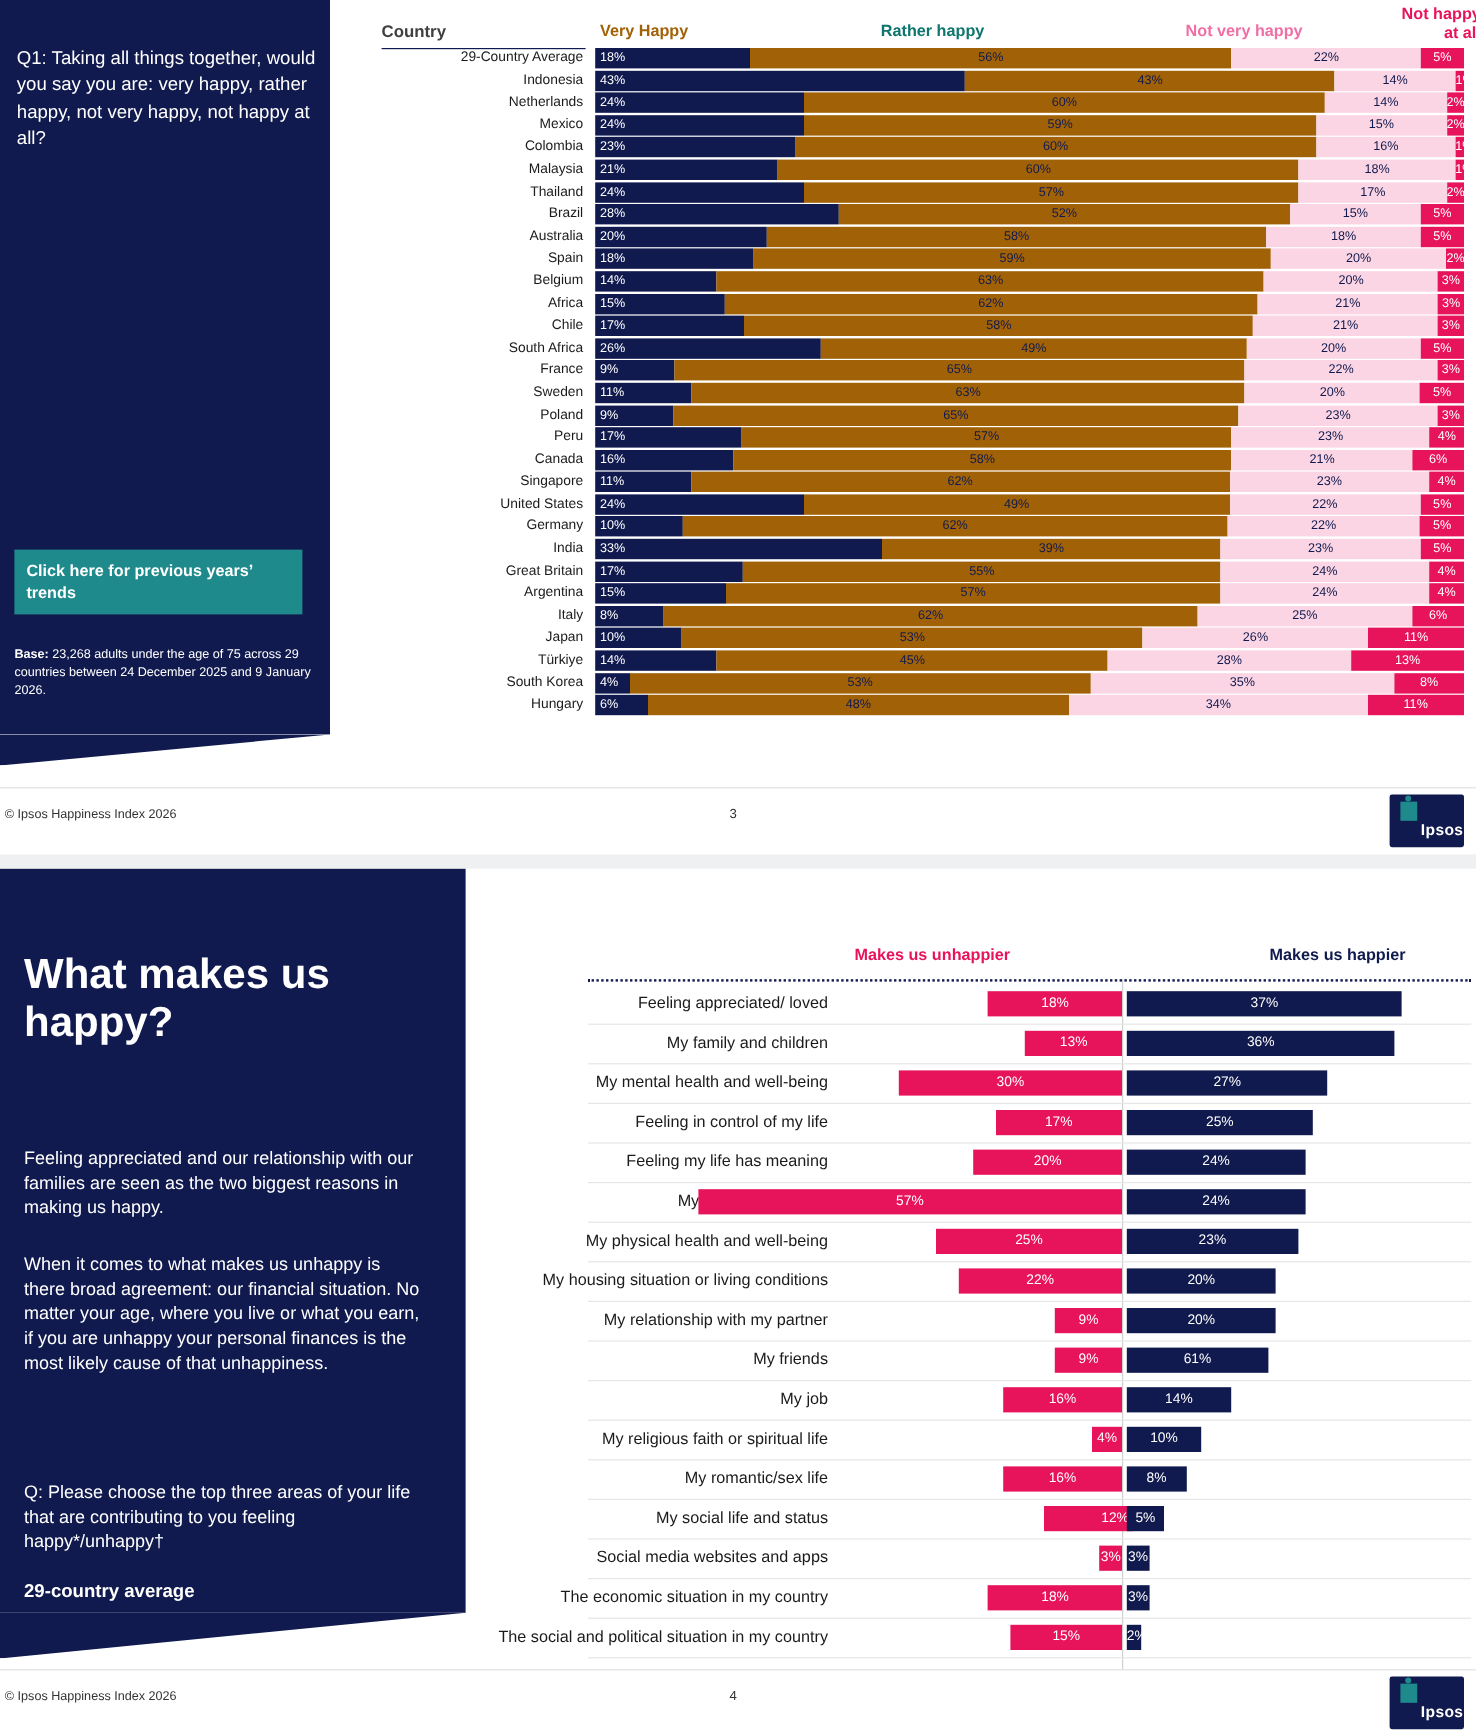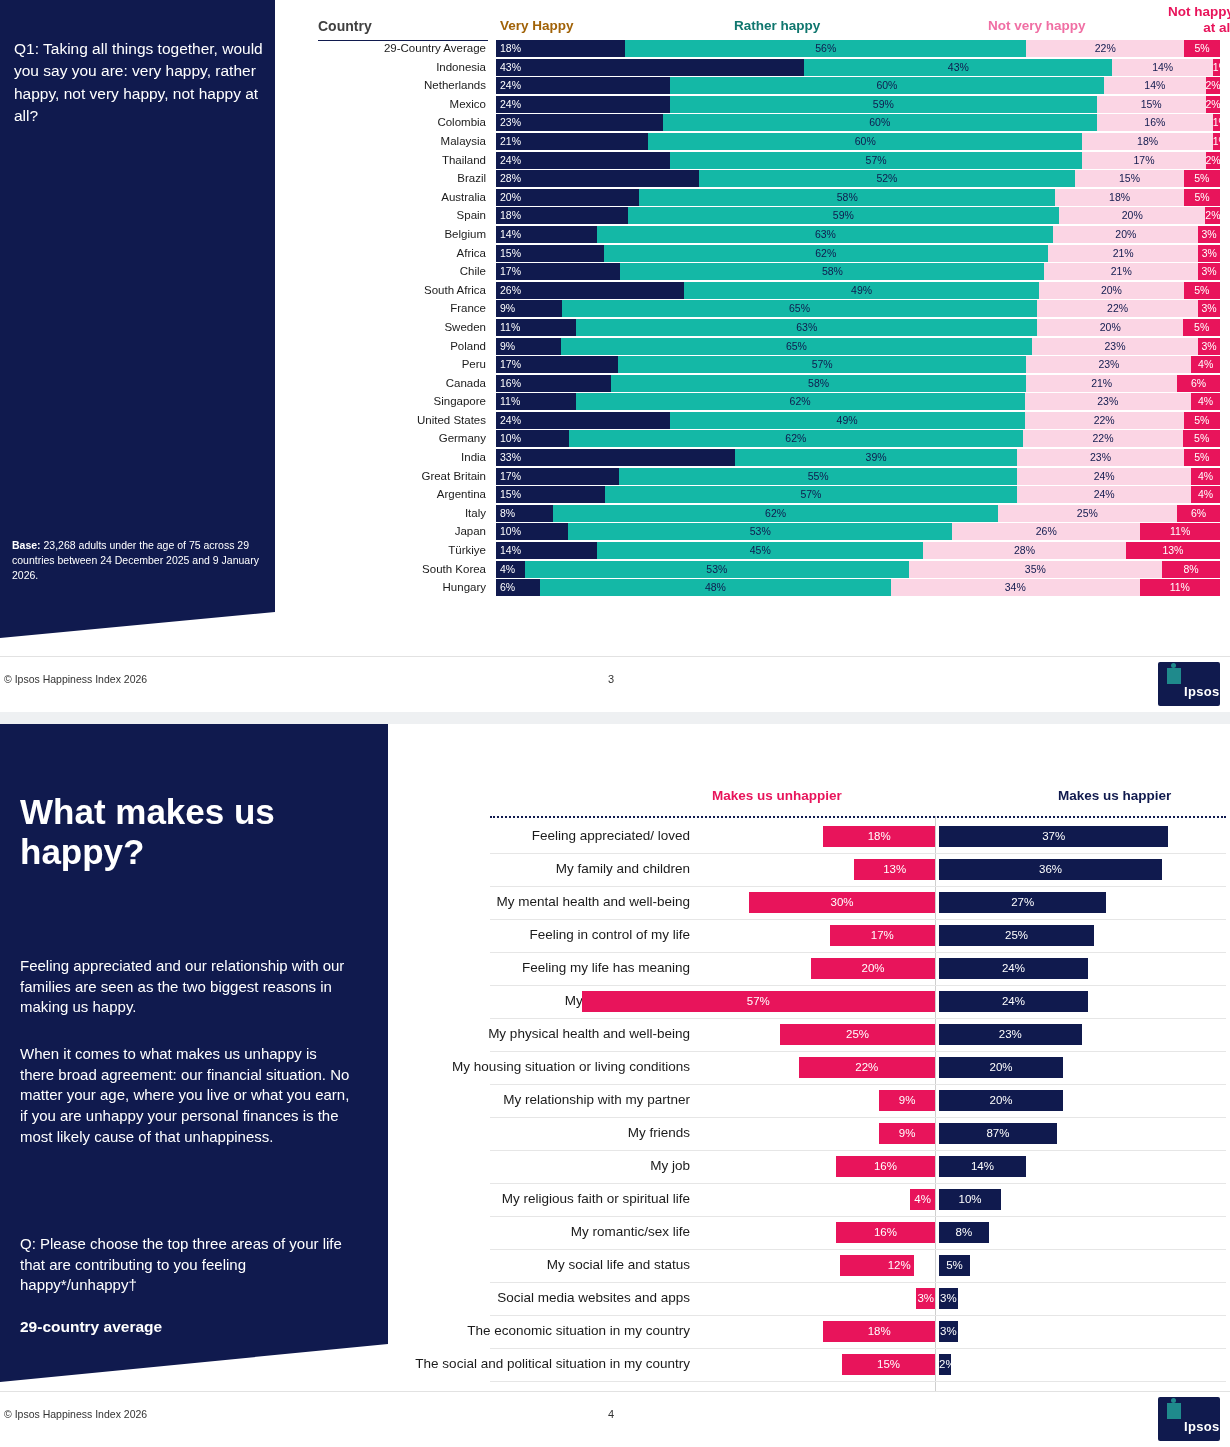"56%" .seg.rh { background: #14b8a6 -> #a16207 }
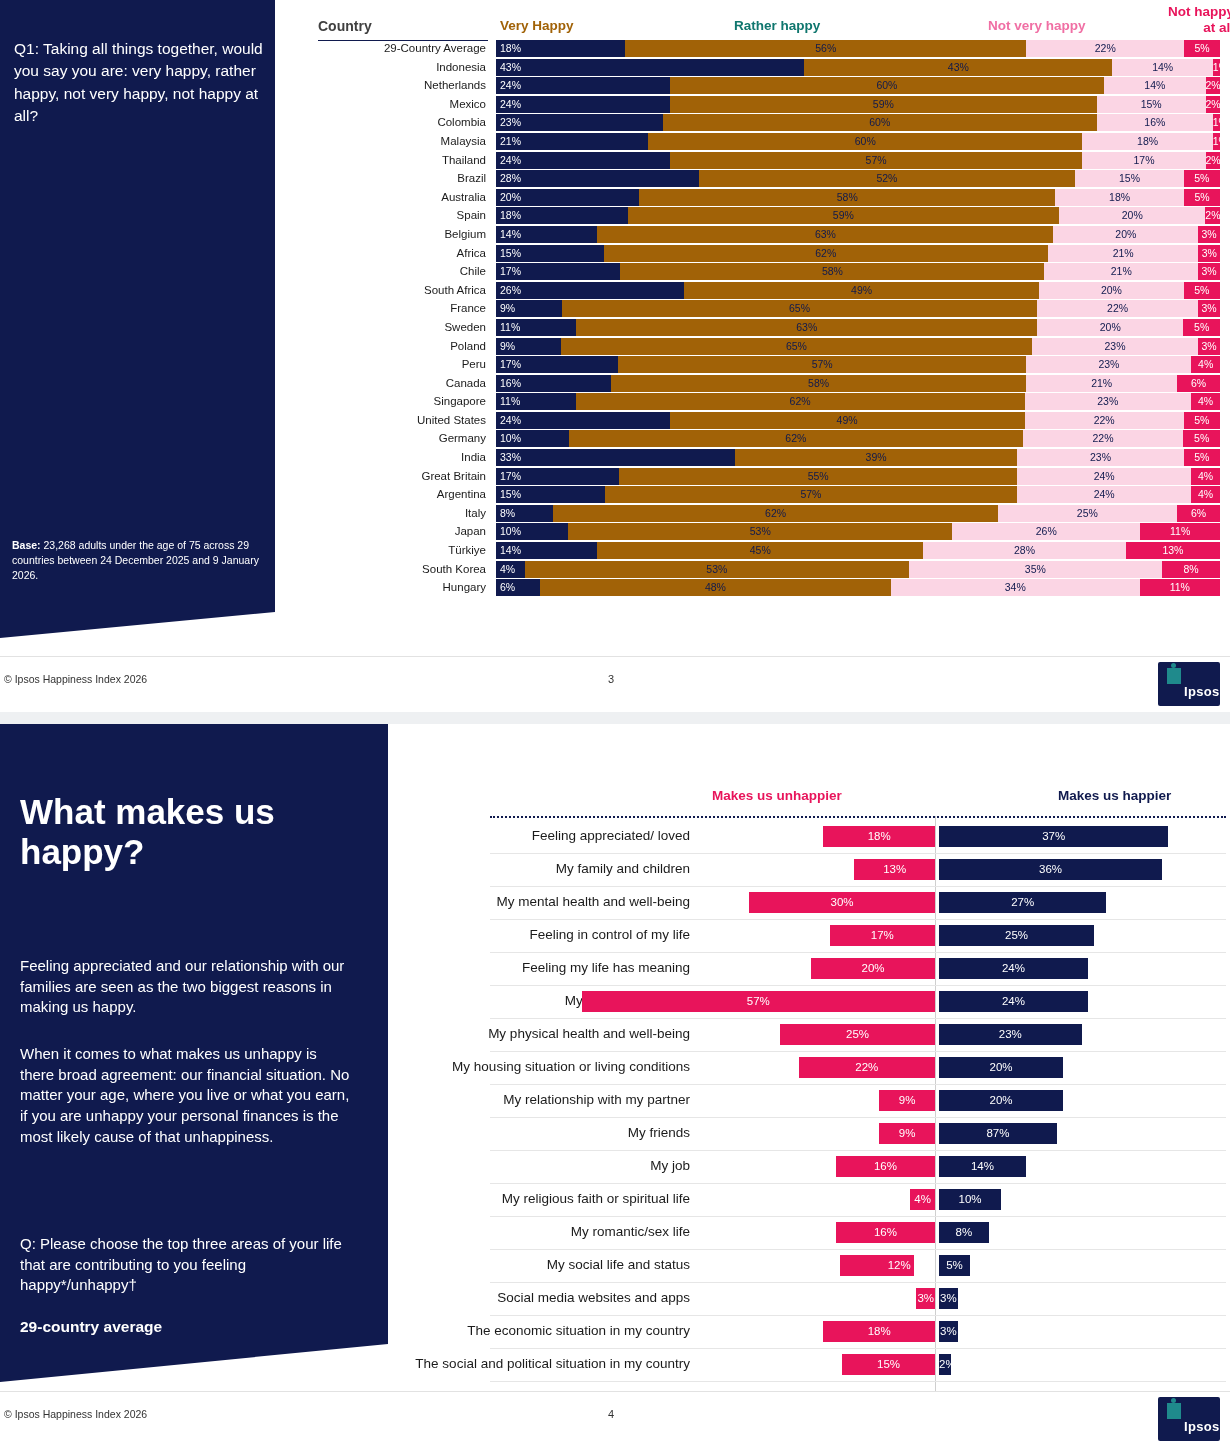"Click here for previous years’" div.cta { html: none -> <div>Click here for previous years’ trends</div> }
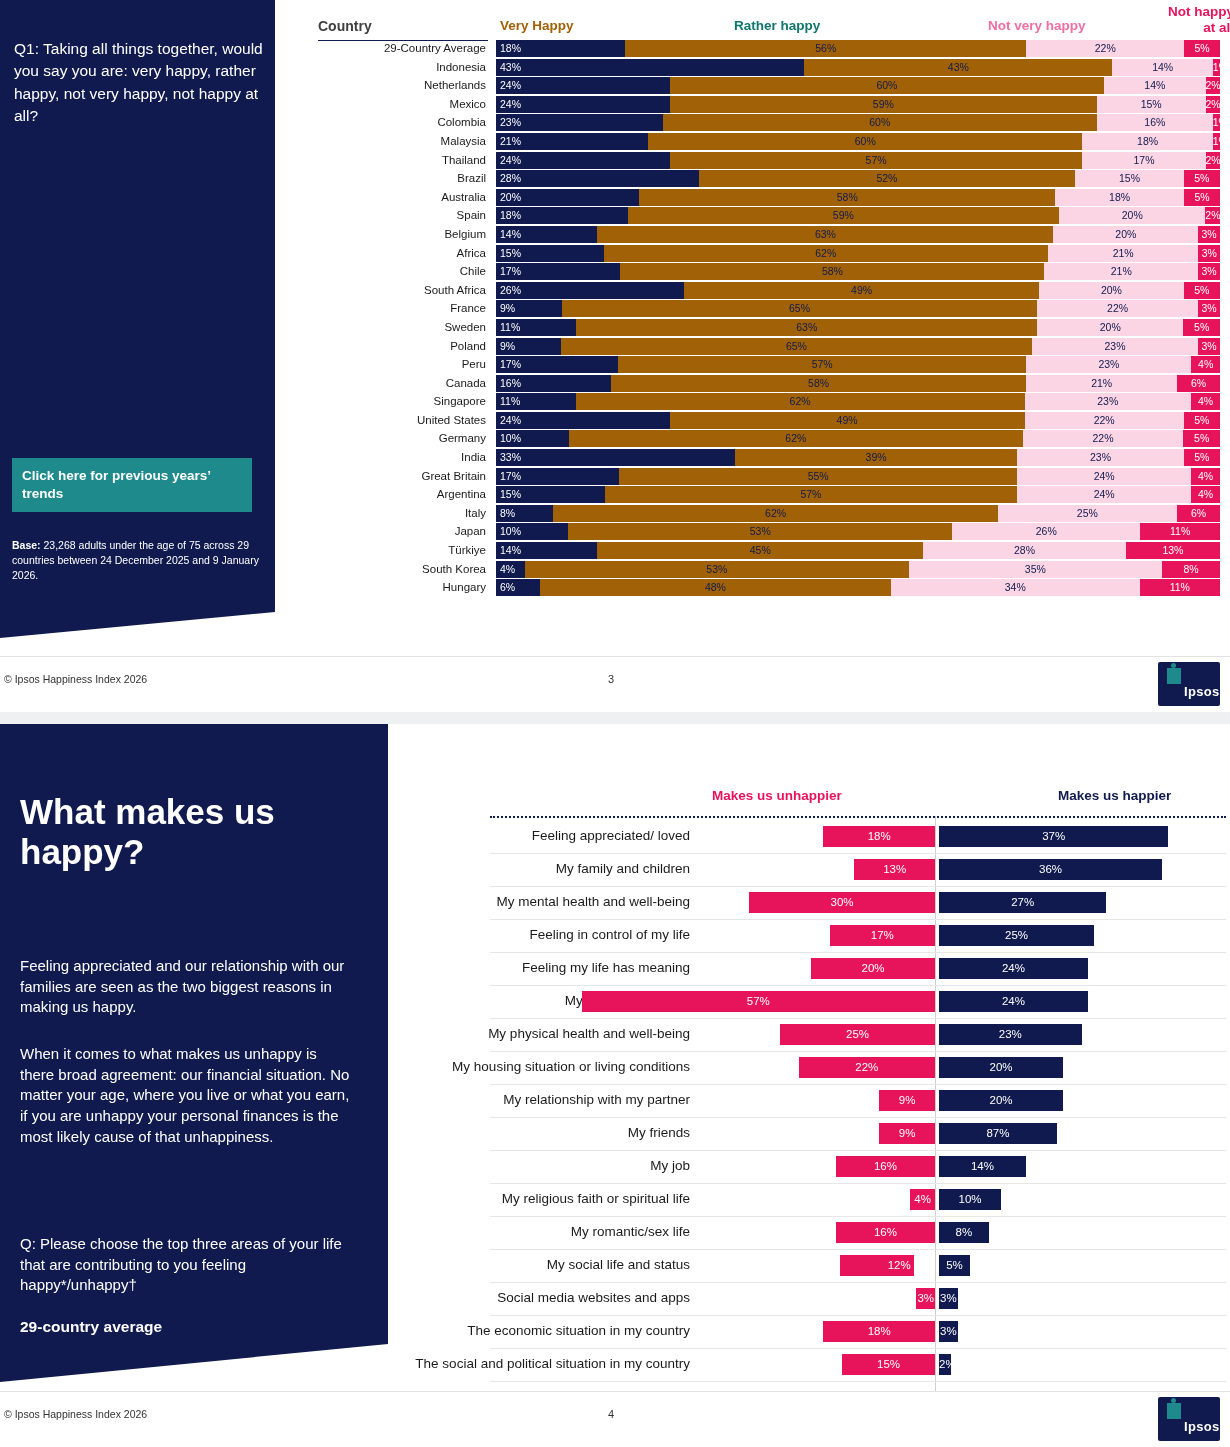"87%" div.bar-ha { text: 87% -> 61% }
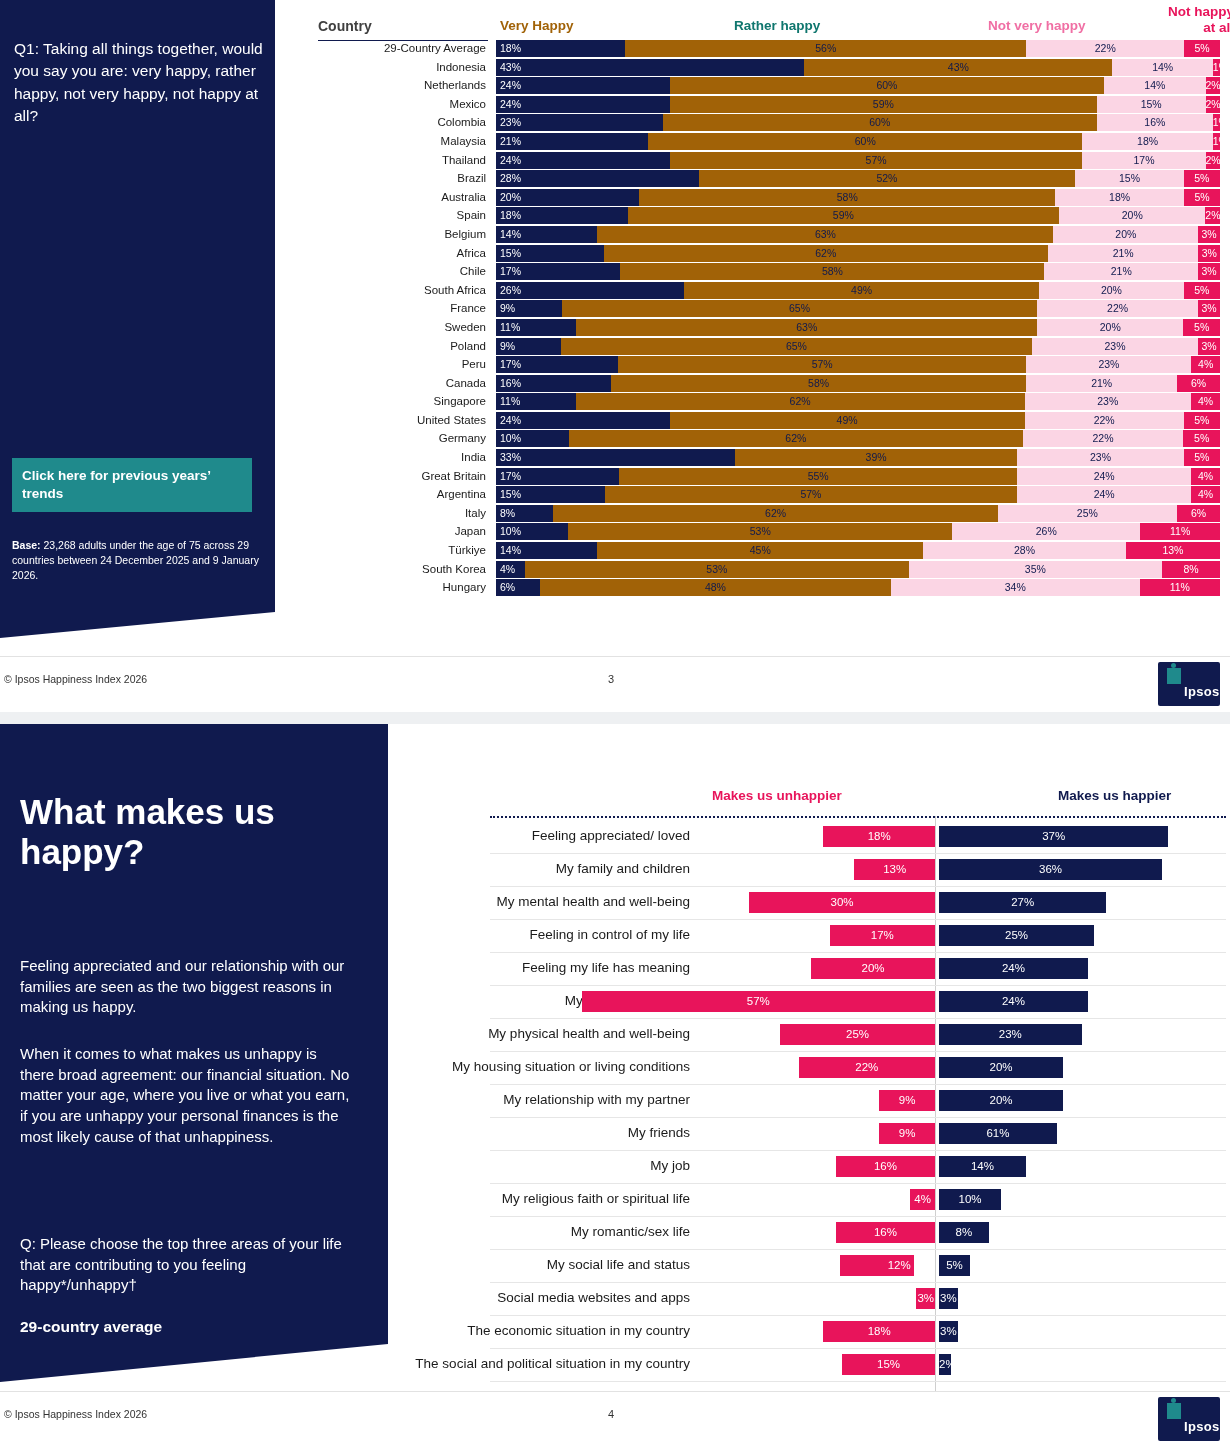"12%" div.bar-un { left: 450px -> 480px }
